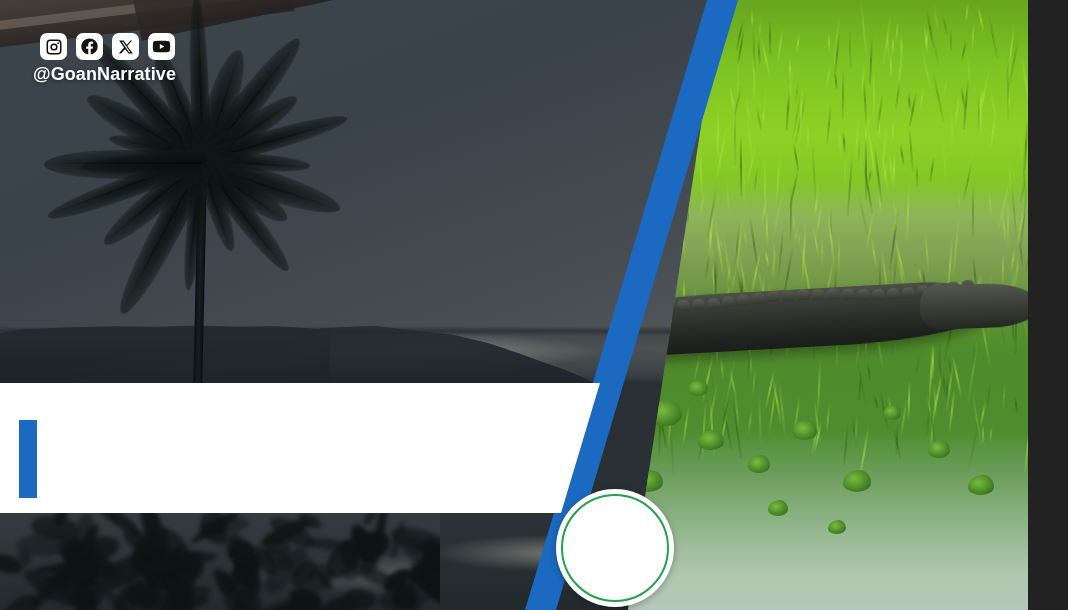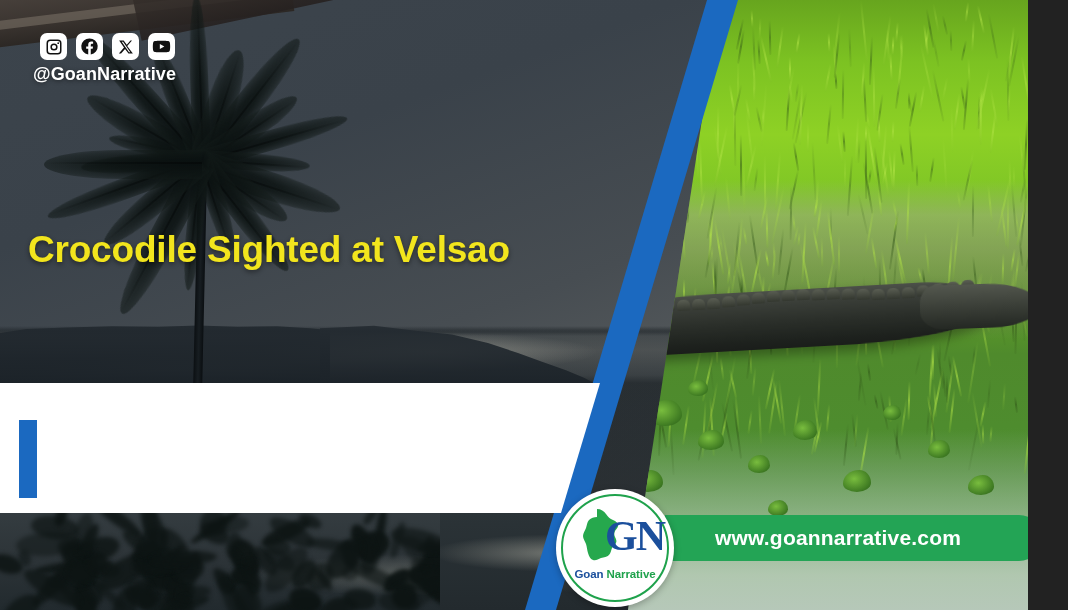"Crocodile Sighted at Velsao" div.headline { html: <div>Crocodile Sighted at Velsao</div> -> none }
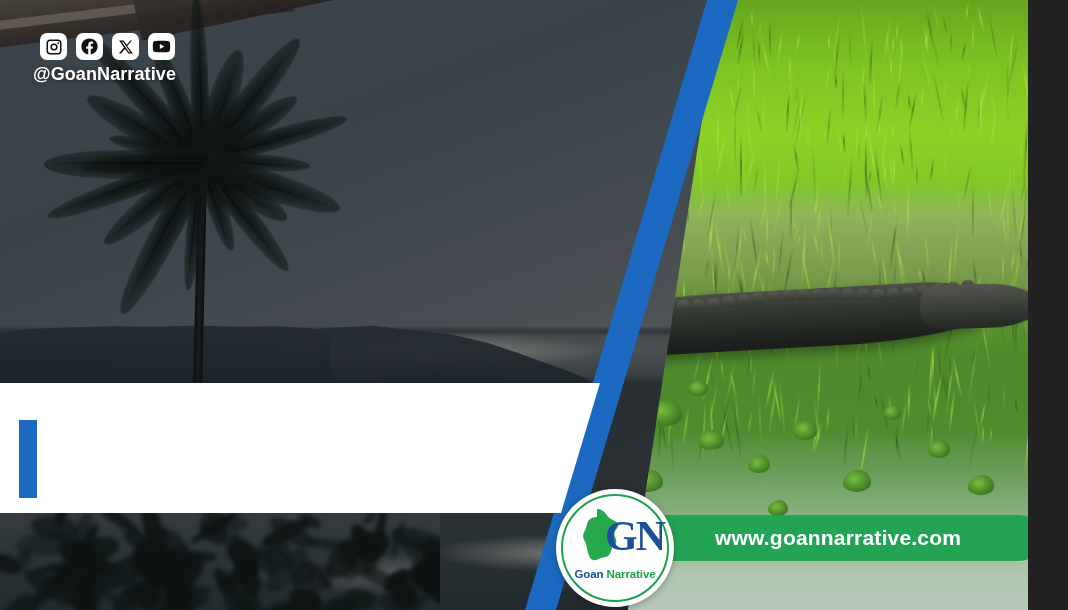"GN" div.logo-inner { html: <div> <svg> <path></path> </svg> <div> <span>G</span><span>N</span> </div> <div> <span>Goan</span> <span>Narrative</span> </div> </div> -> none }
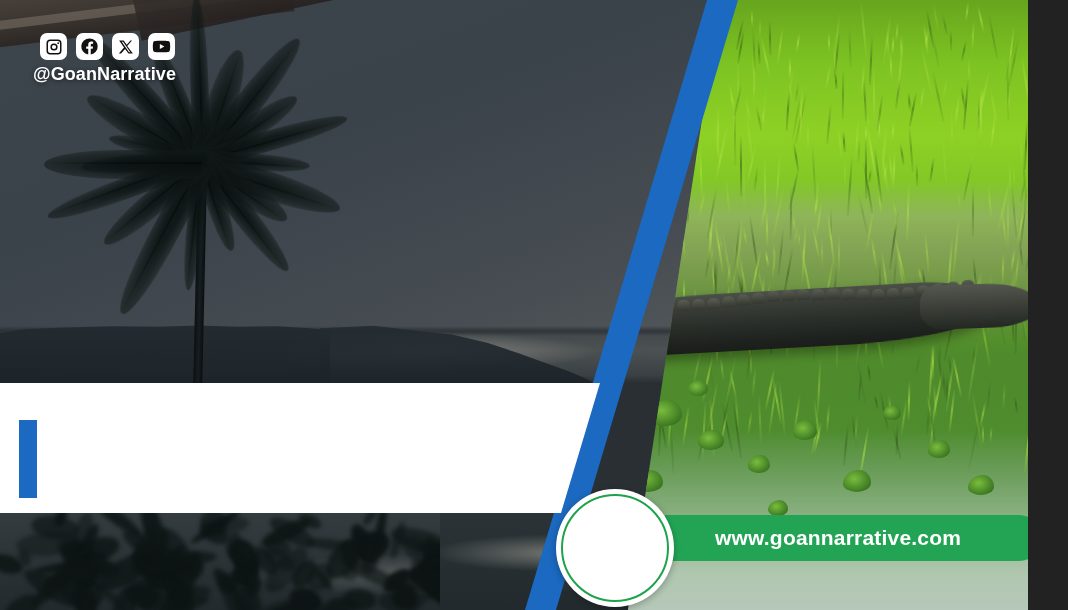"www.goannarrative.com" div.url-pill { html: <div> <span>www.goannarrative.com</span> </div> -> none }
